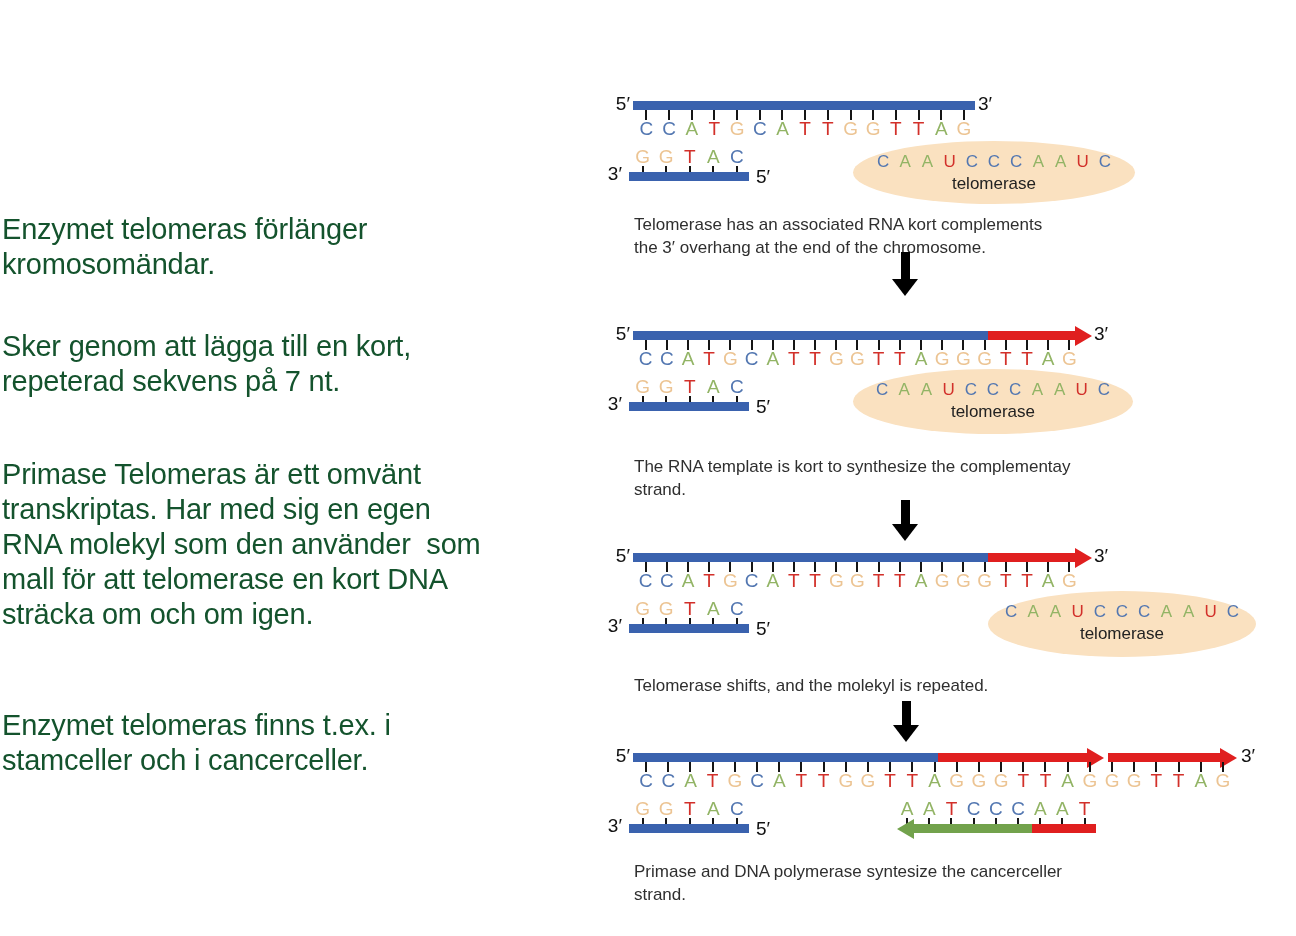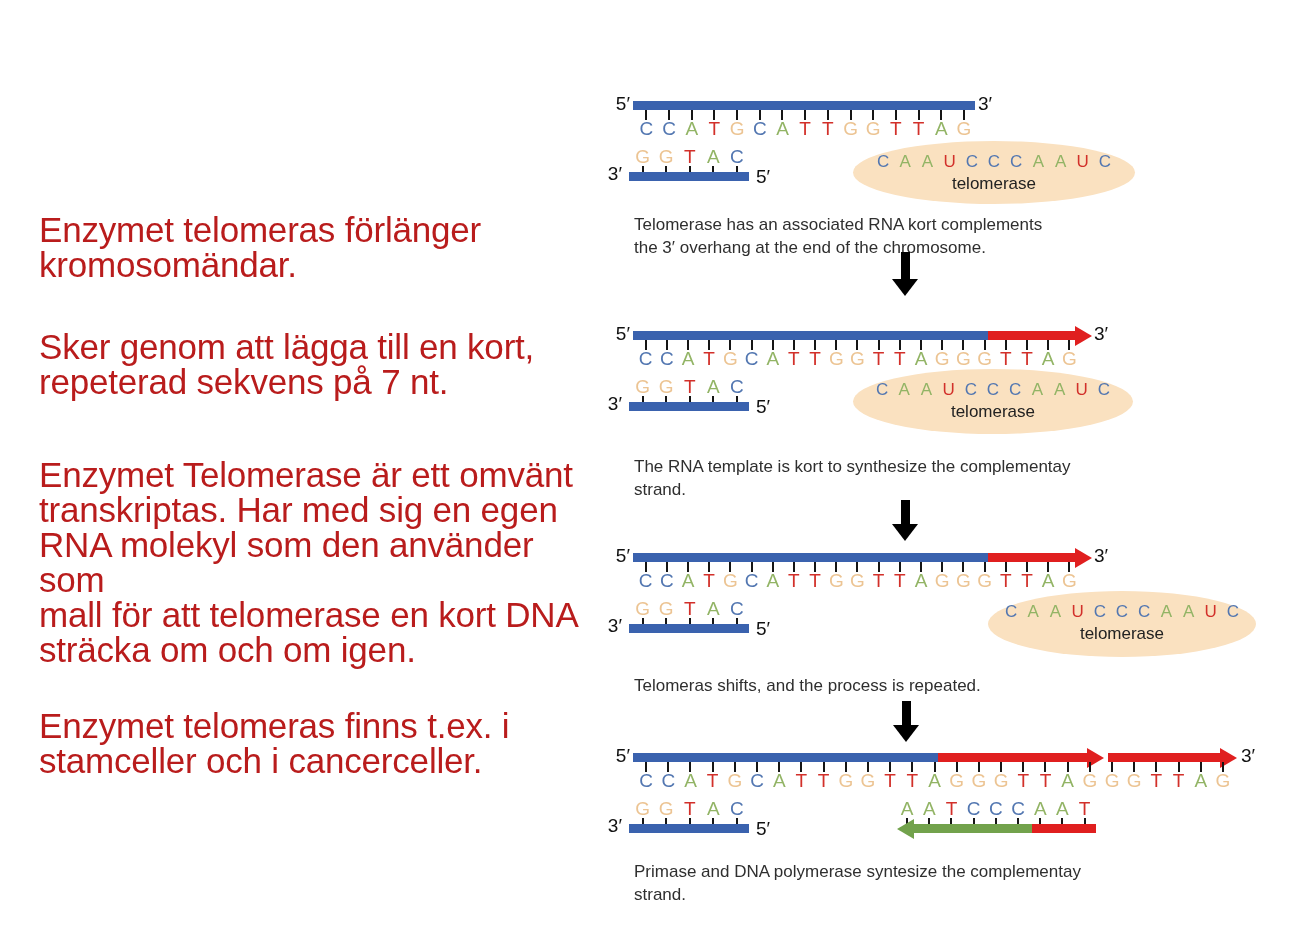"Enzymet telomeras förlänger" .ltext { color: #b91c1c -> #14532d; font-size: 35px -> 29px; margin-left: 37px -> none }
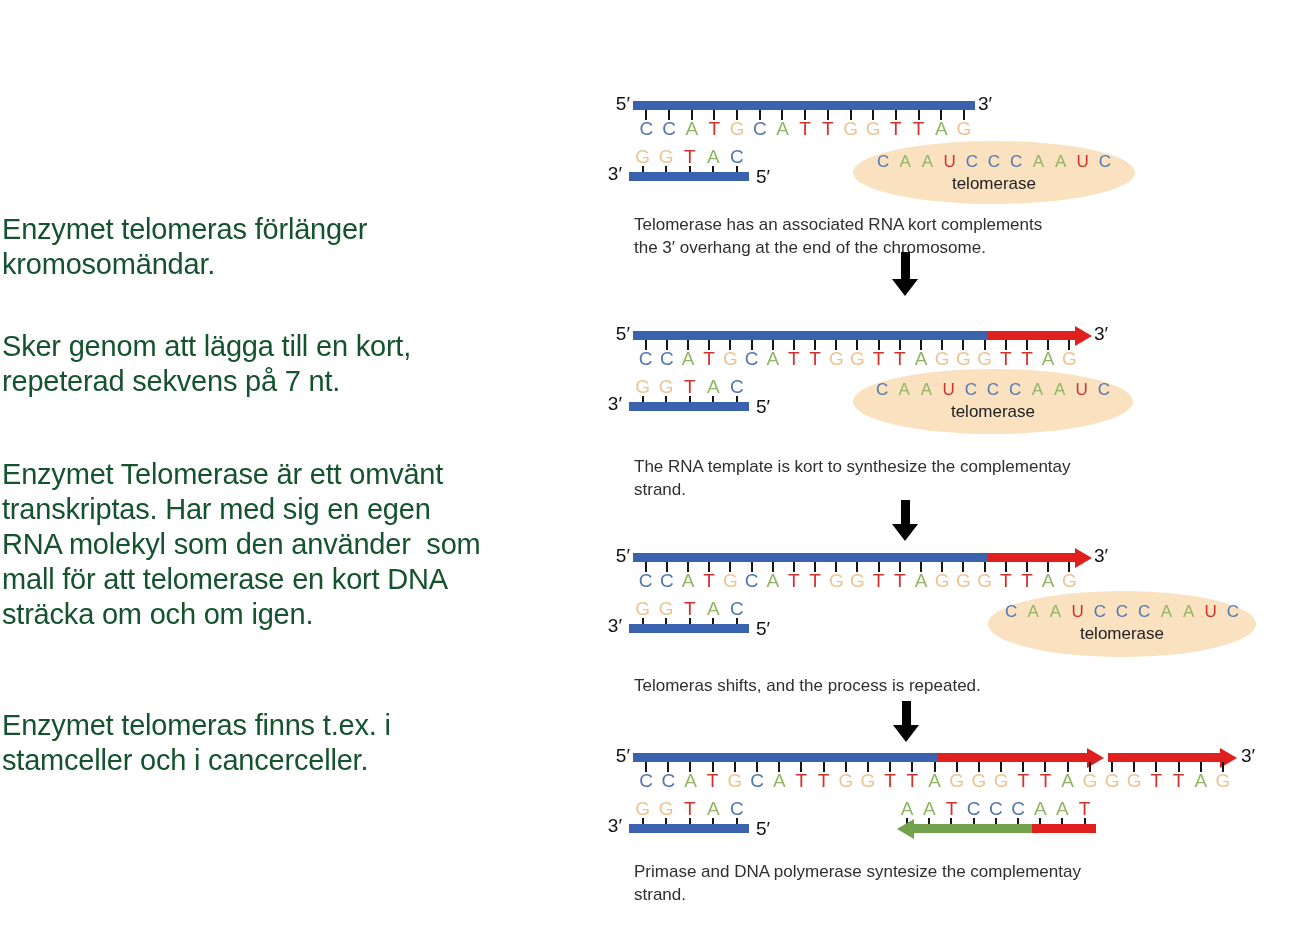"Enzymet Telomerase är ett omvänt" div { text: Enzymet Telomerase -> Primase Telomeras }
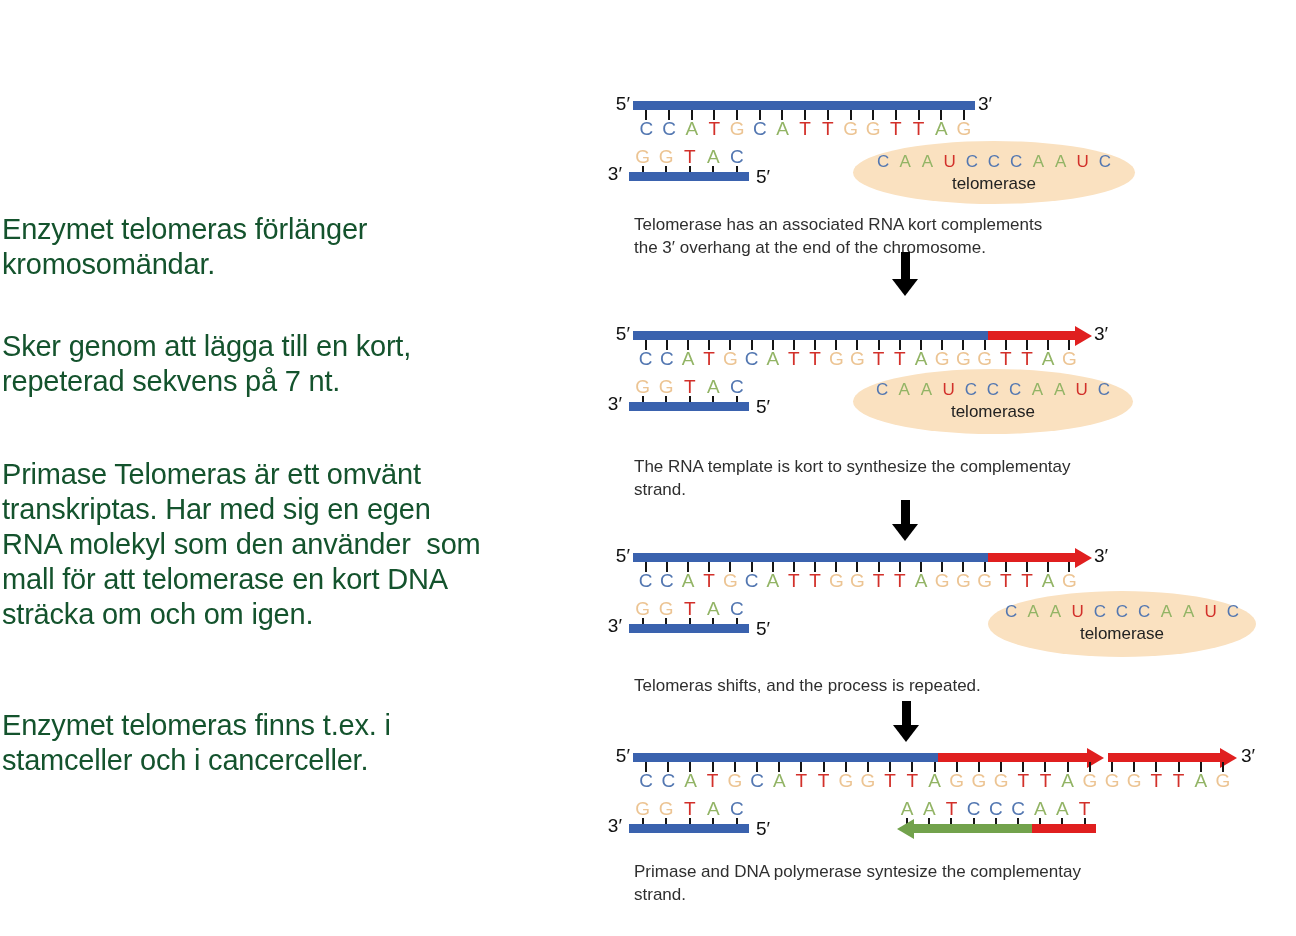"Telomeras shifts, and the process" div { text: Telomeras shifts, and the process -> Telomerase shifts, and the molekyl }
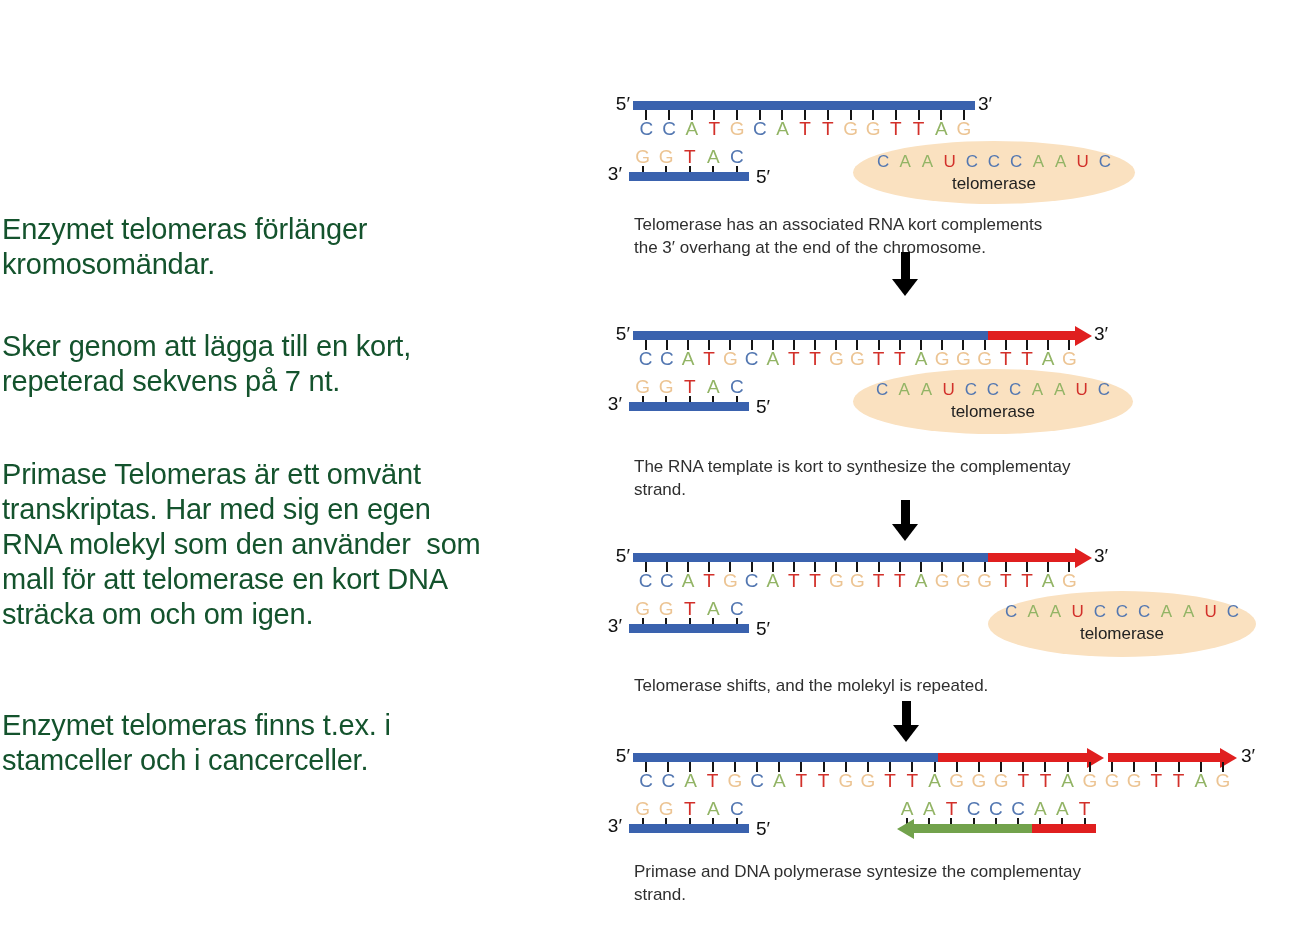"Primase and DNA polymerase syntesize" div { text: complementay -> cancerceller }
